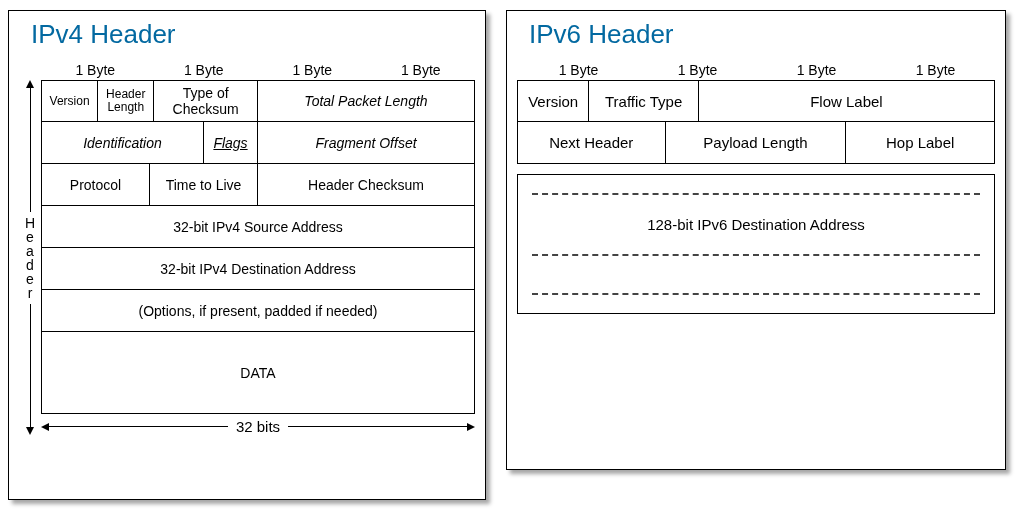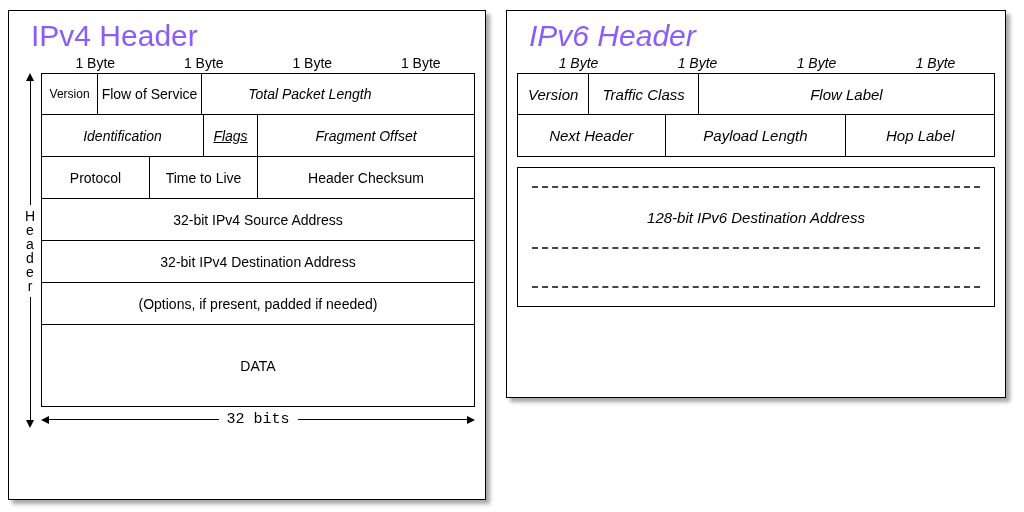"IPv4 Header" .title { color: #8b5cf6 -> #0369a1; font-size: 30px -> 26px; margin: 0 0 2px 12px -> 0 0 12px 12px }
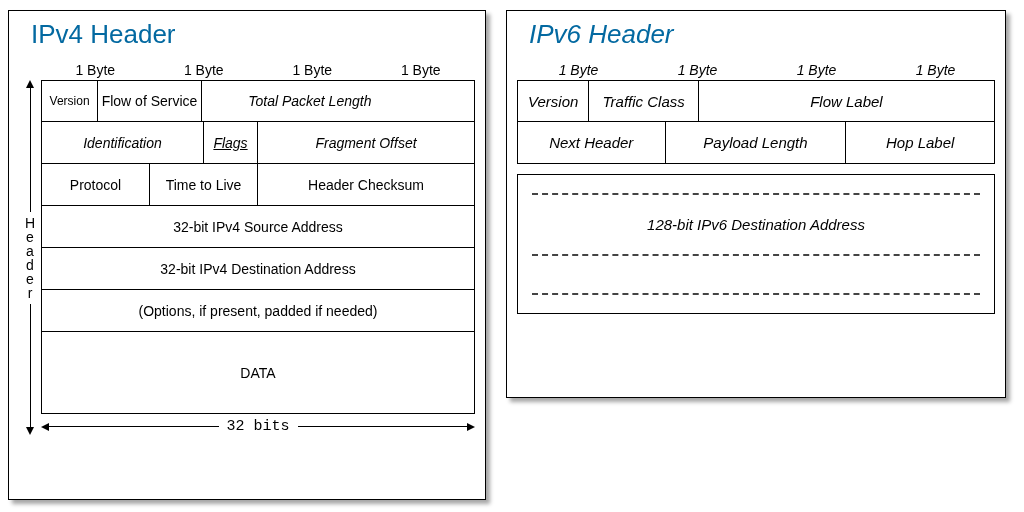"IPv6 Header" .panel.ipv6 { font-style: italic -> none; height: 388px -> 460px }
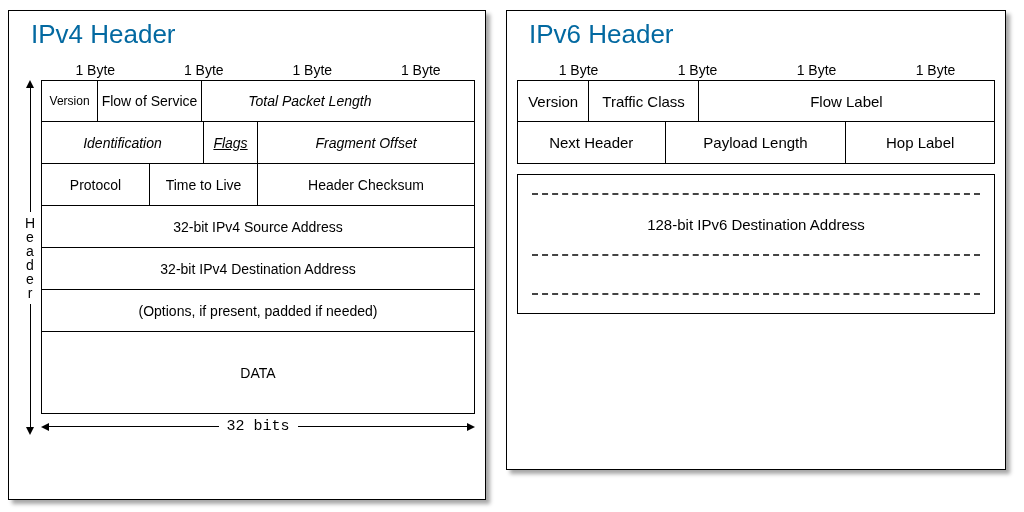"Header Length" div.cell { html: none -> <div>Header Length</div> }
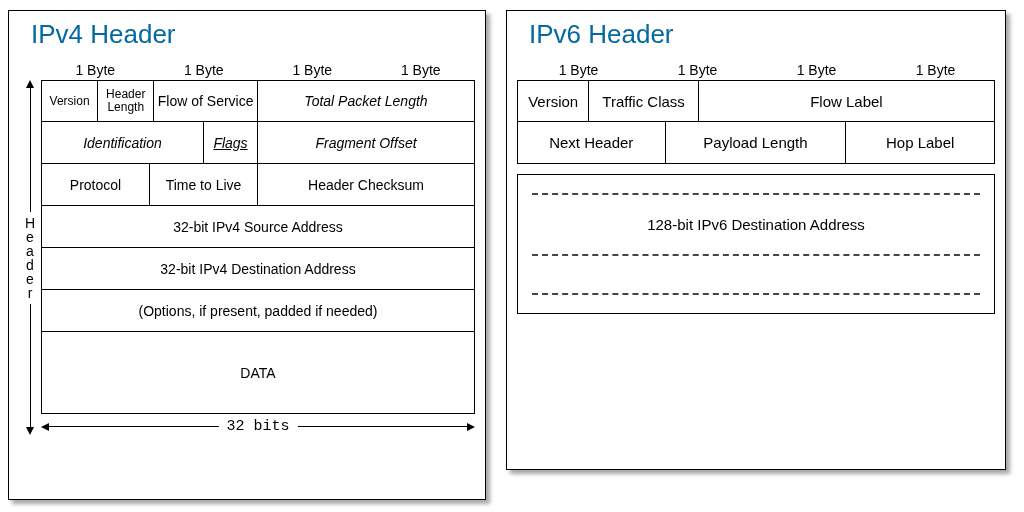"Flow of Service" div.cell { text: Flow of Service -> Type of Checksum }
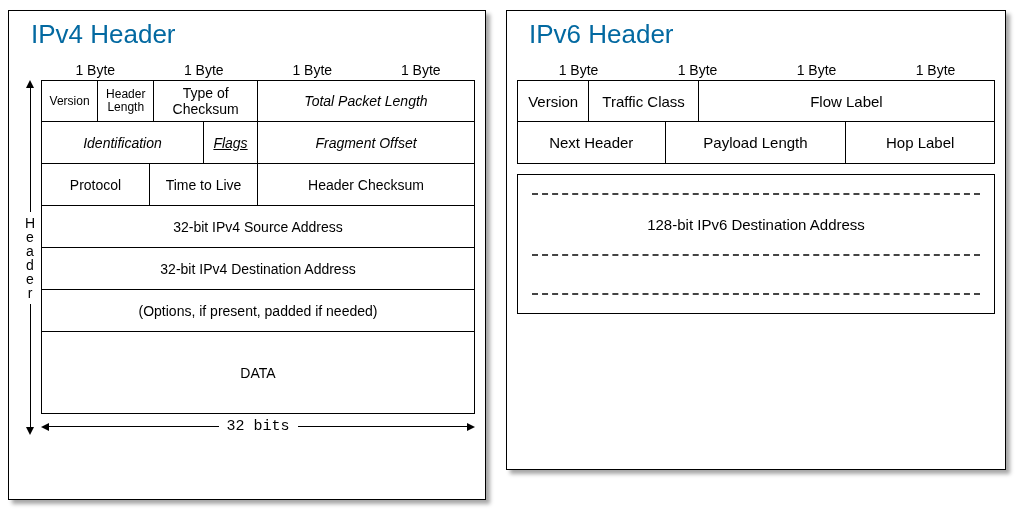"Traffic Class" div.c6 { text: Class -> Type }
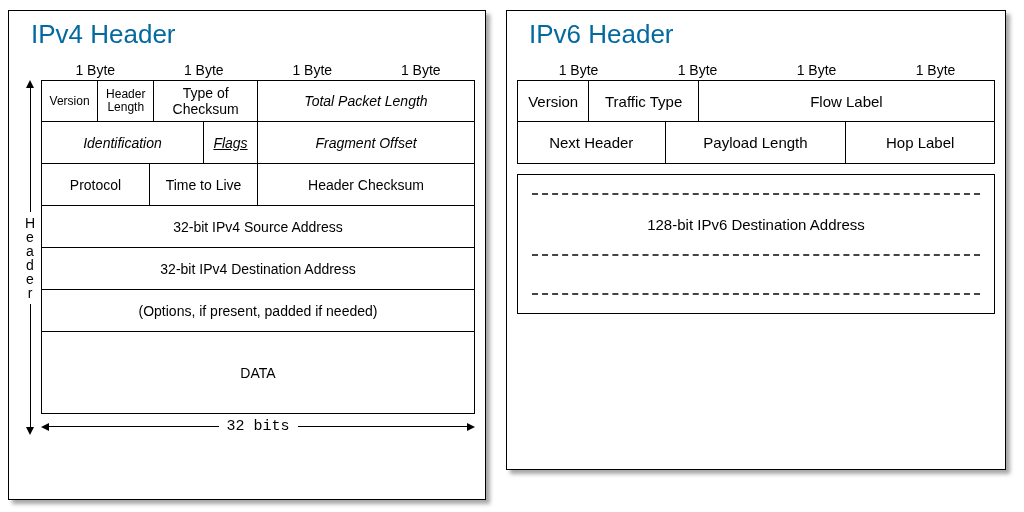"32 bits" .bits-row .lbl { font-family: Liberation Mono, monospace -> none }
